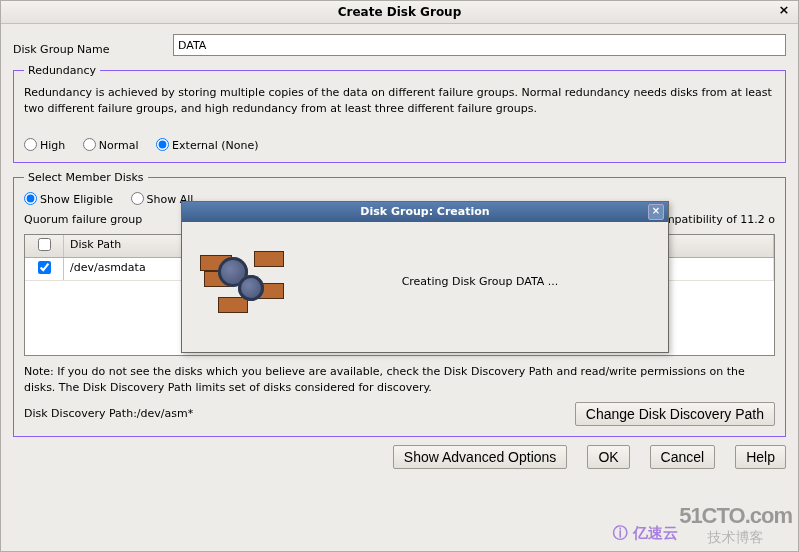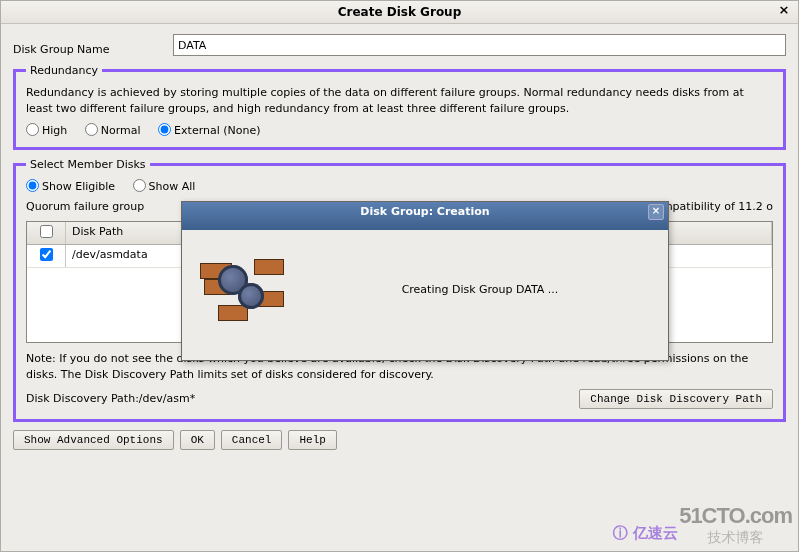"Redundancy" fieldset { border: 3px solid #8b5cf6 -> 1px solid #8b5cf6 }
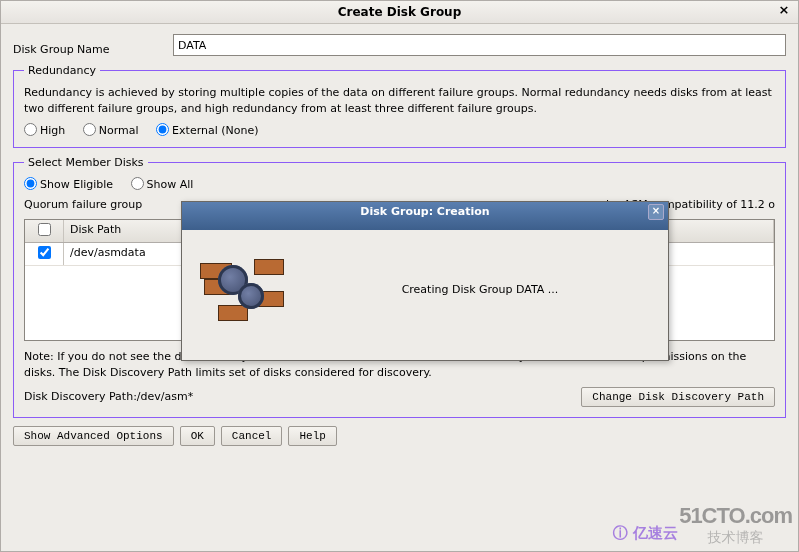"High Normal External (None)" .radio-row { margin-top: 6px -> 21px }
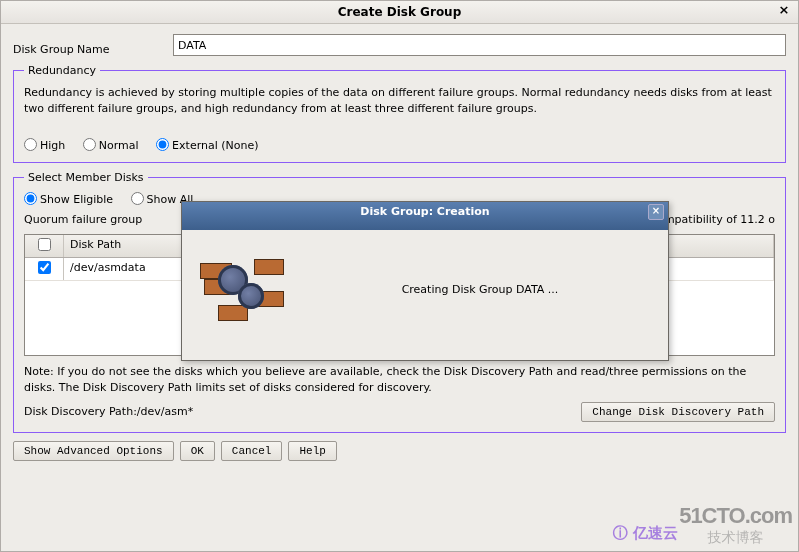"Disk Group: Creation" .modal .mtitle { height: 28px -> 20px }
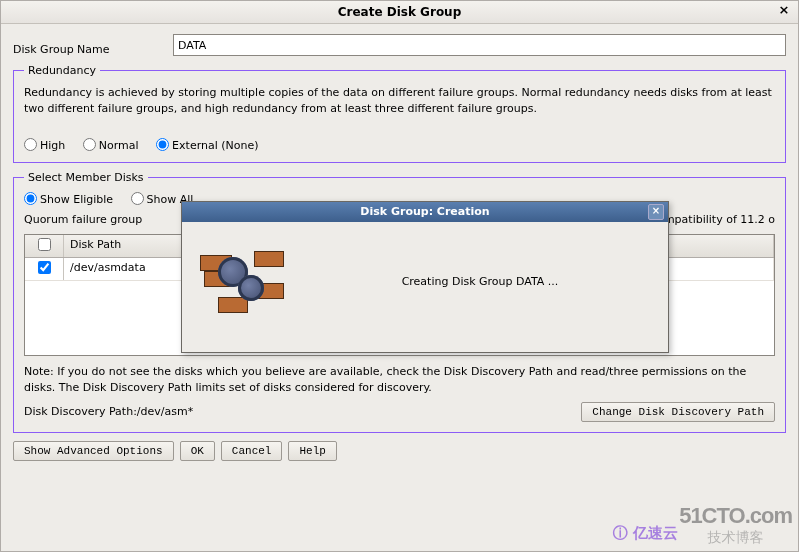"Note: If you do not" div.note { text: read/three -> read/write }
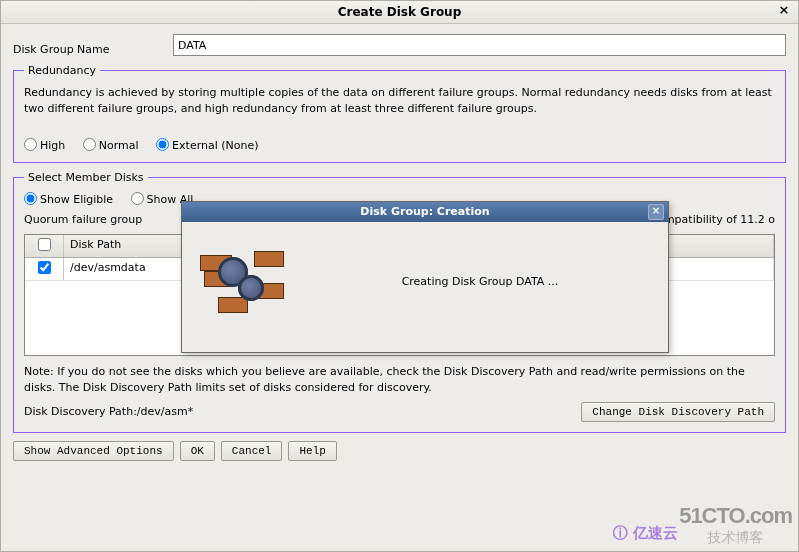"Change Disk Discovery Path" .btn { font-family: Liberation Mono, monospace -> Liberation Sans, sans-serif; font-size: 11px -> 14px }
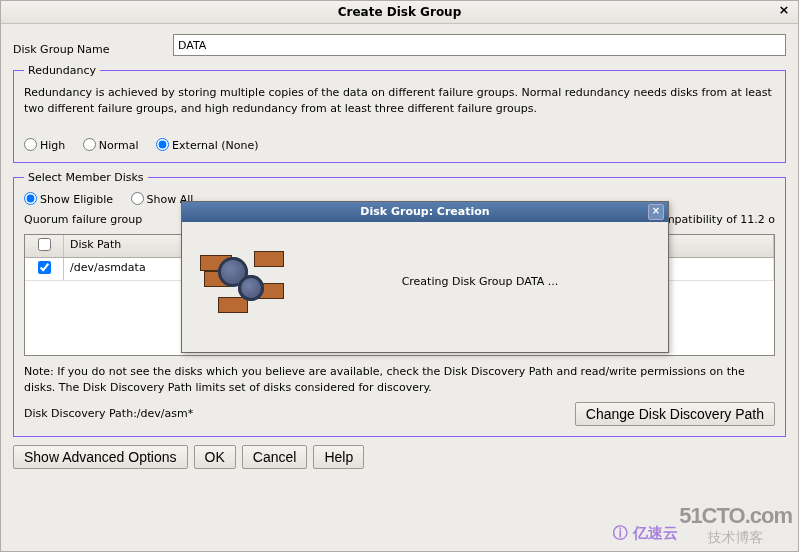"Show Advanced Options" .footer-btns { gap: 6px -> 20px; justify-content: flex-start -> flex-end }
